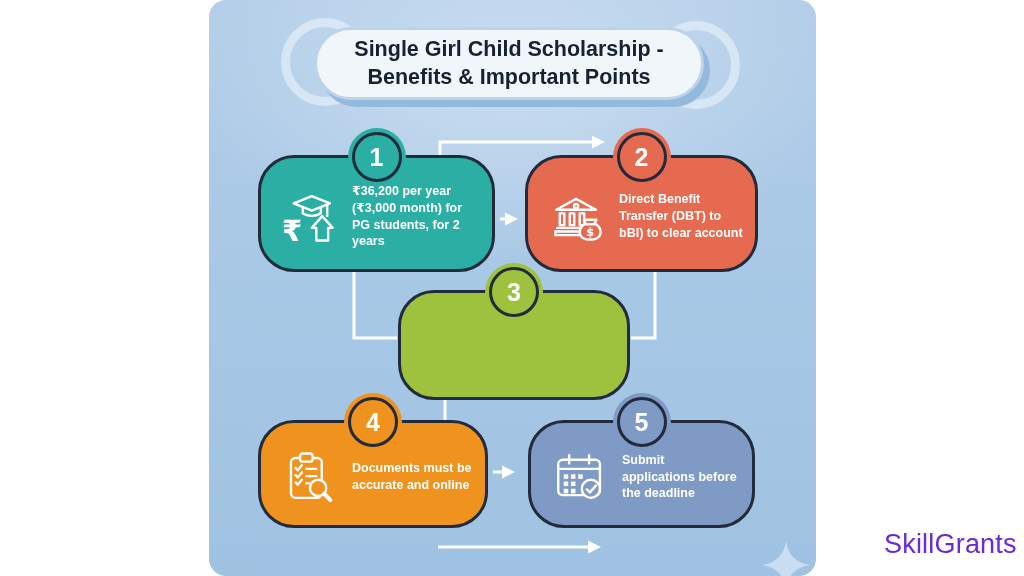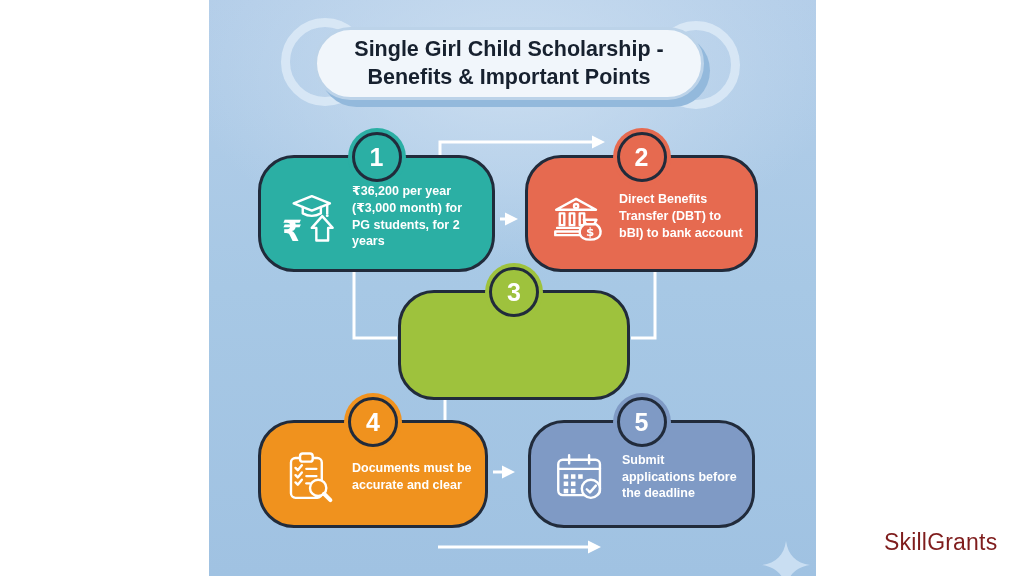"Single Girl Child Scholarship -" #panel { border-radius: none -> 17px }
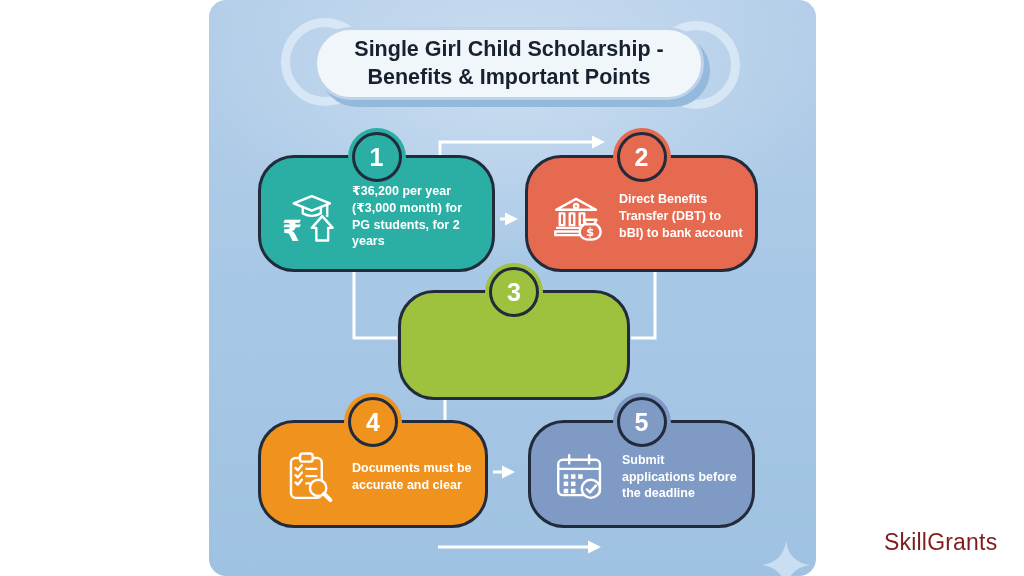"Direct Benefits Transfer (DBT) to" div.step-text { text: Benefits Transfer (DBT) to bBI) to bank -> Benefit Transfer (DBT) to bBI) to clear }
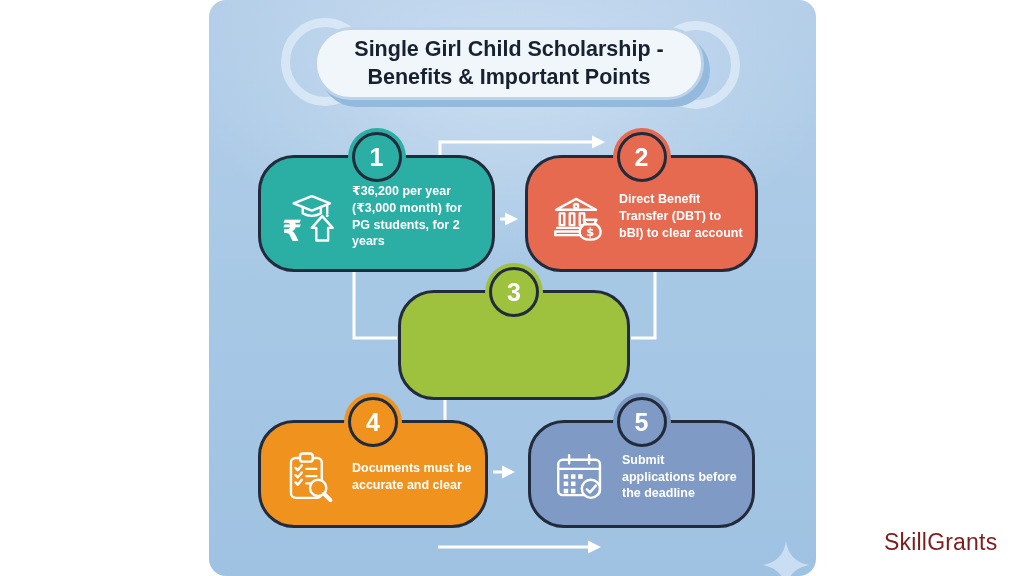"Documents must be accurate and" div.step-text { text: clear -> online }
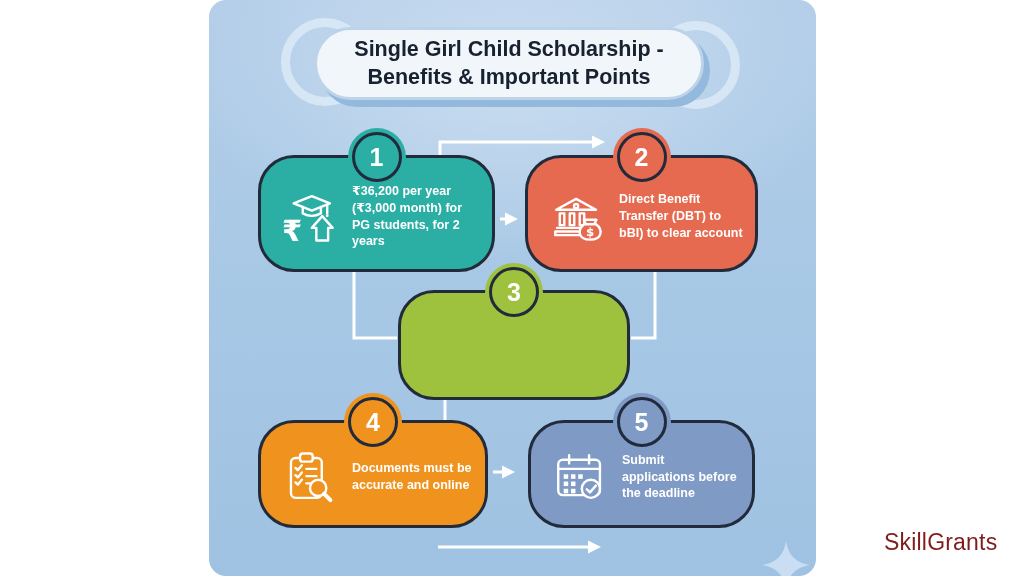"SkillGrants" #brand { color: #7f1d1d -> #6d28d9; font-size: 23px -> 27px }
